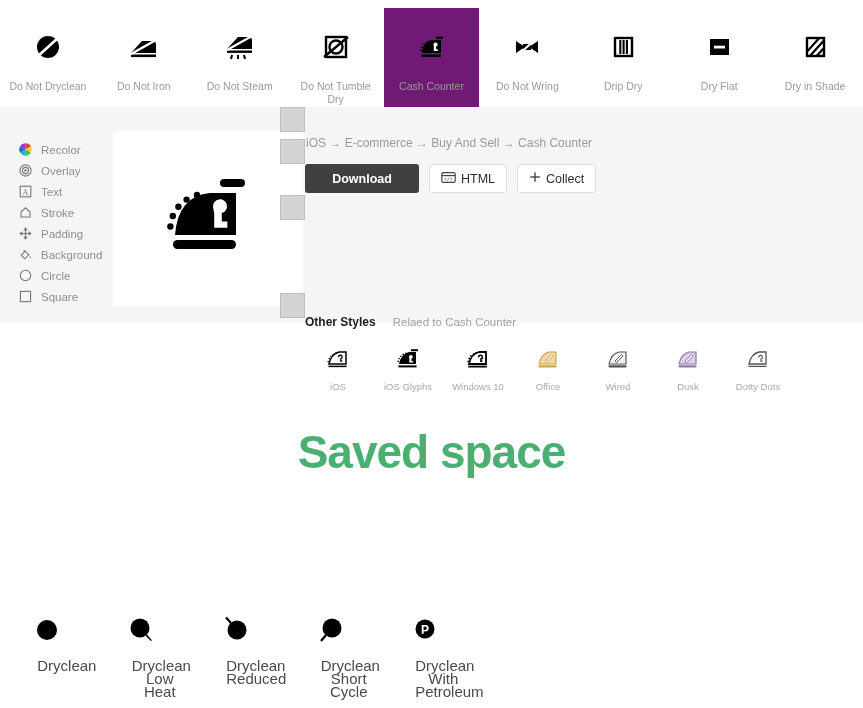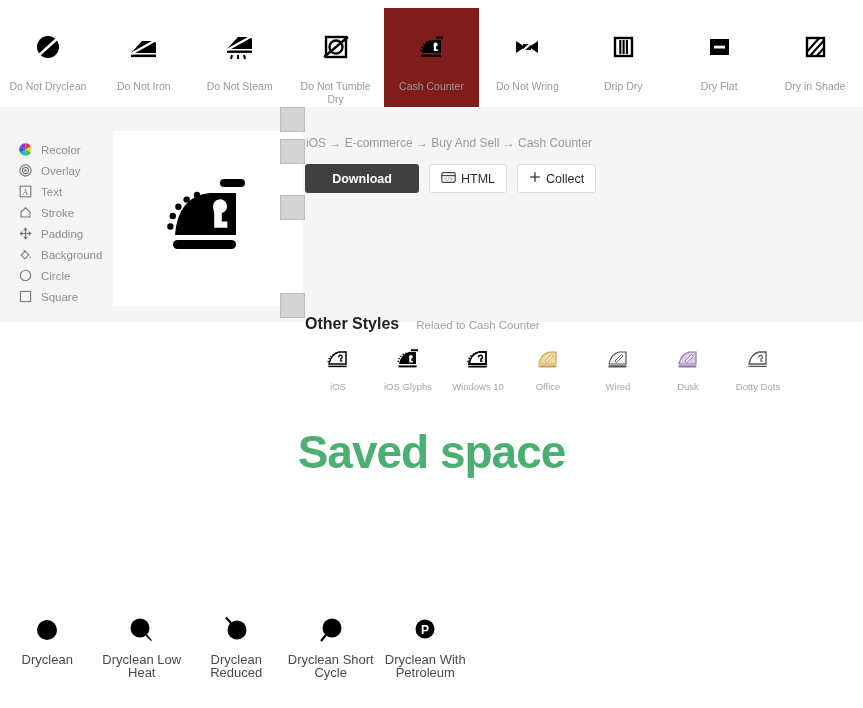"Cash Counter" .tab.selected { background: #7f1d1d -> #701a75 }
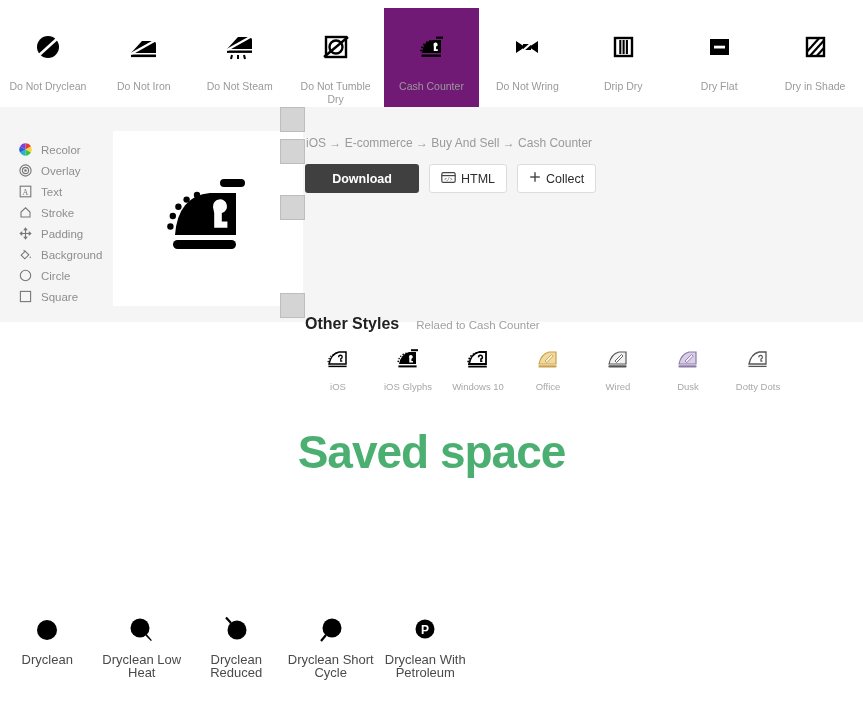"Other Styles" .styles-title { font-size: 16px -> 12px }
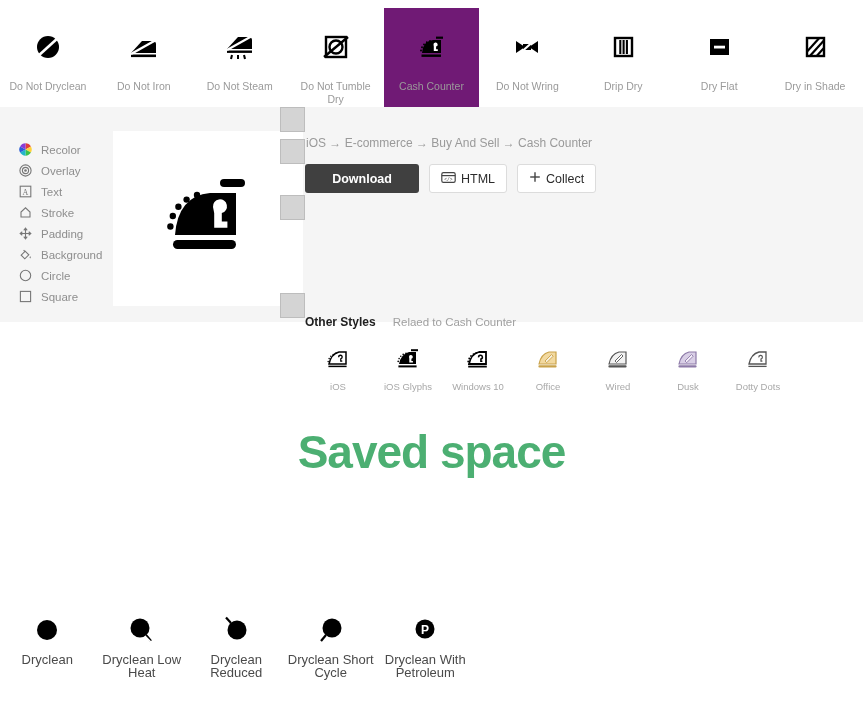"Dryclean" .blabel { font-size: 13px -> 15px; margin-top: 8px -> 14px; padding-left: none -> 36px }
